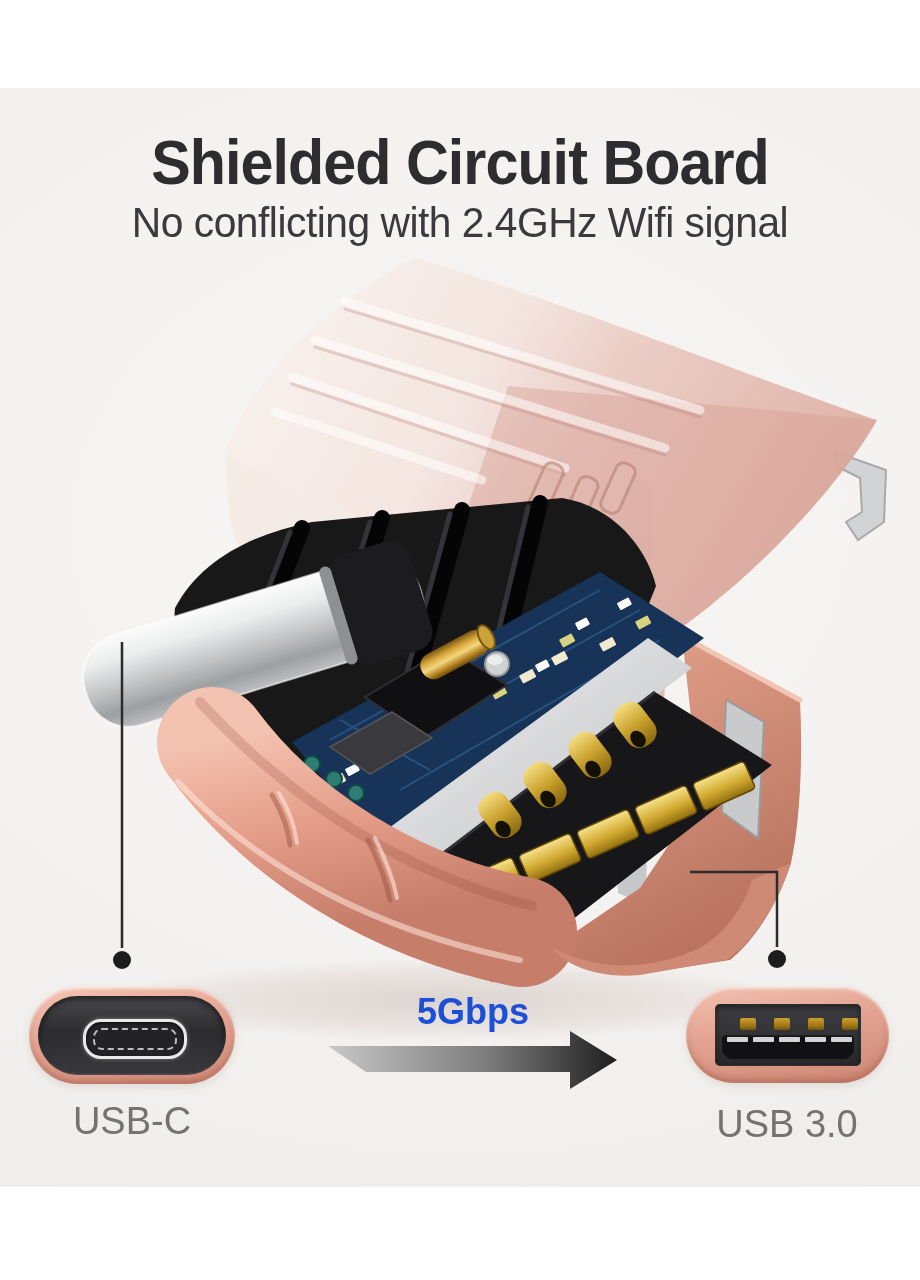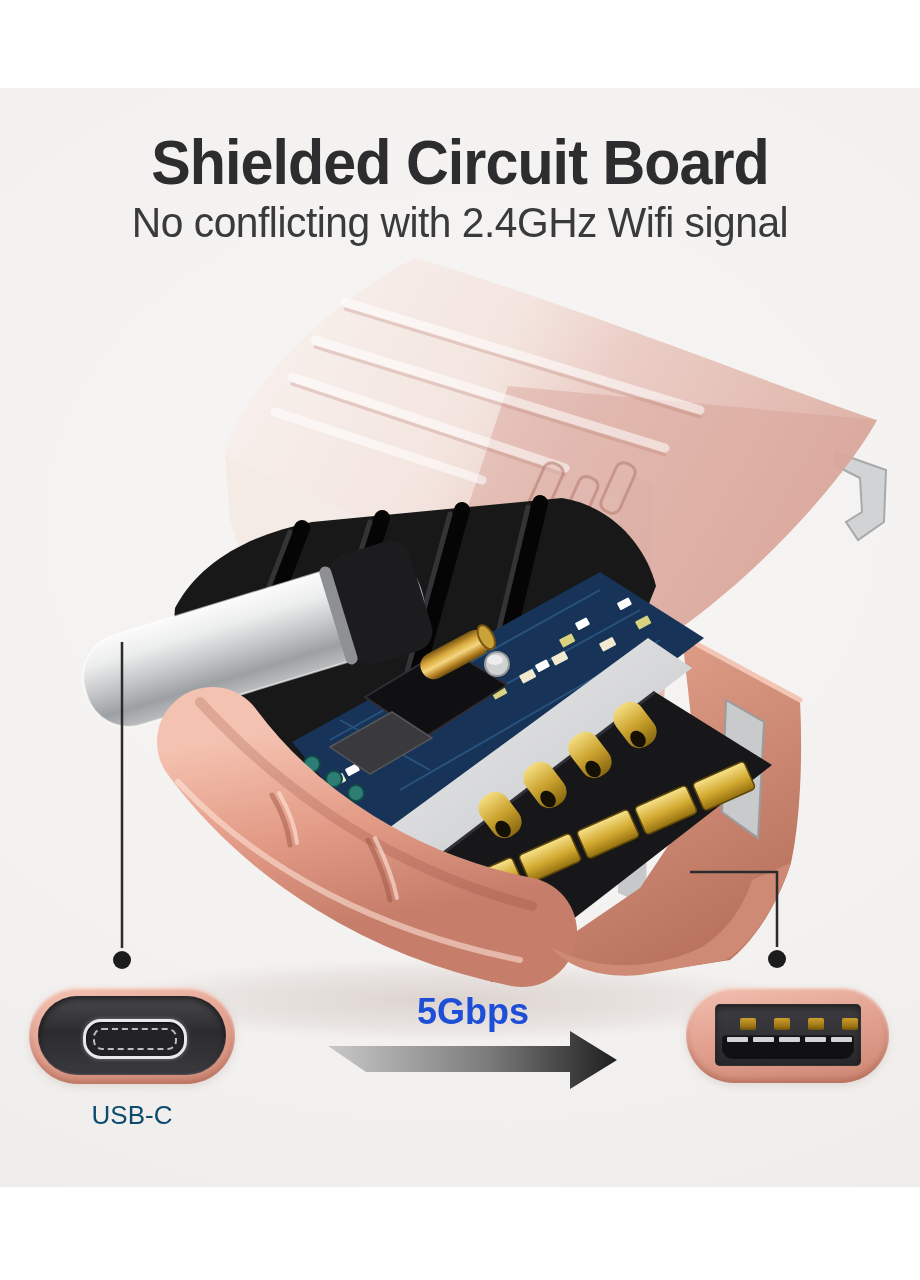"USB-C" .port-label { color: #0c4a6e -> #737373; font-size: 26px -> 38px }
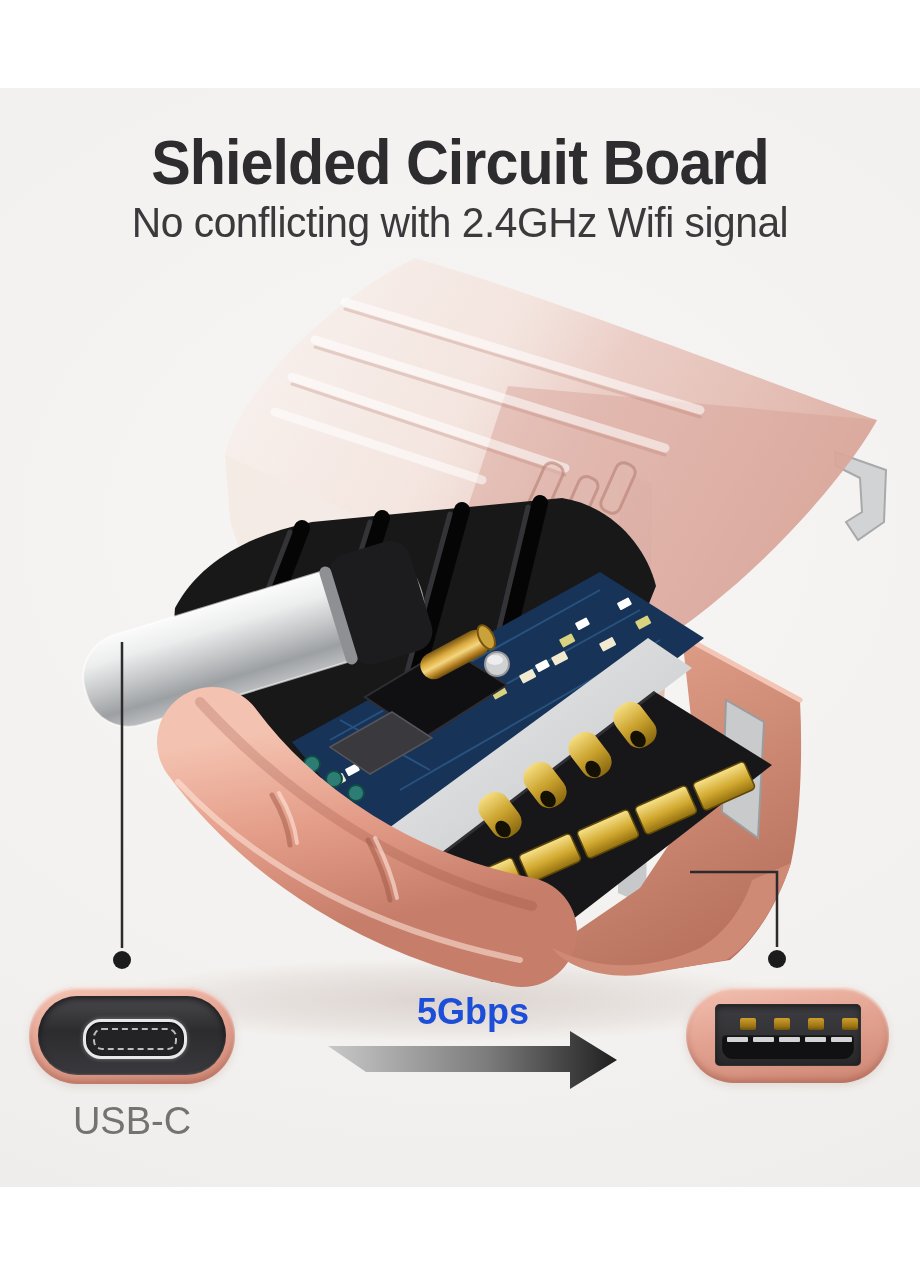"USB 3.0" div.port-label { html: none -> <div>USB 3.0</div> }
